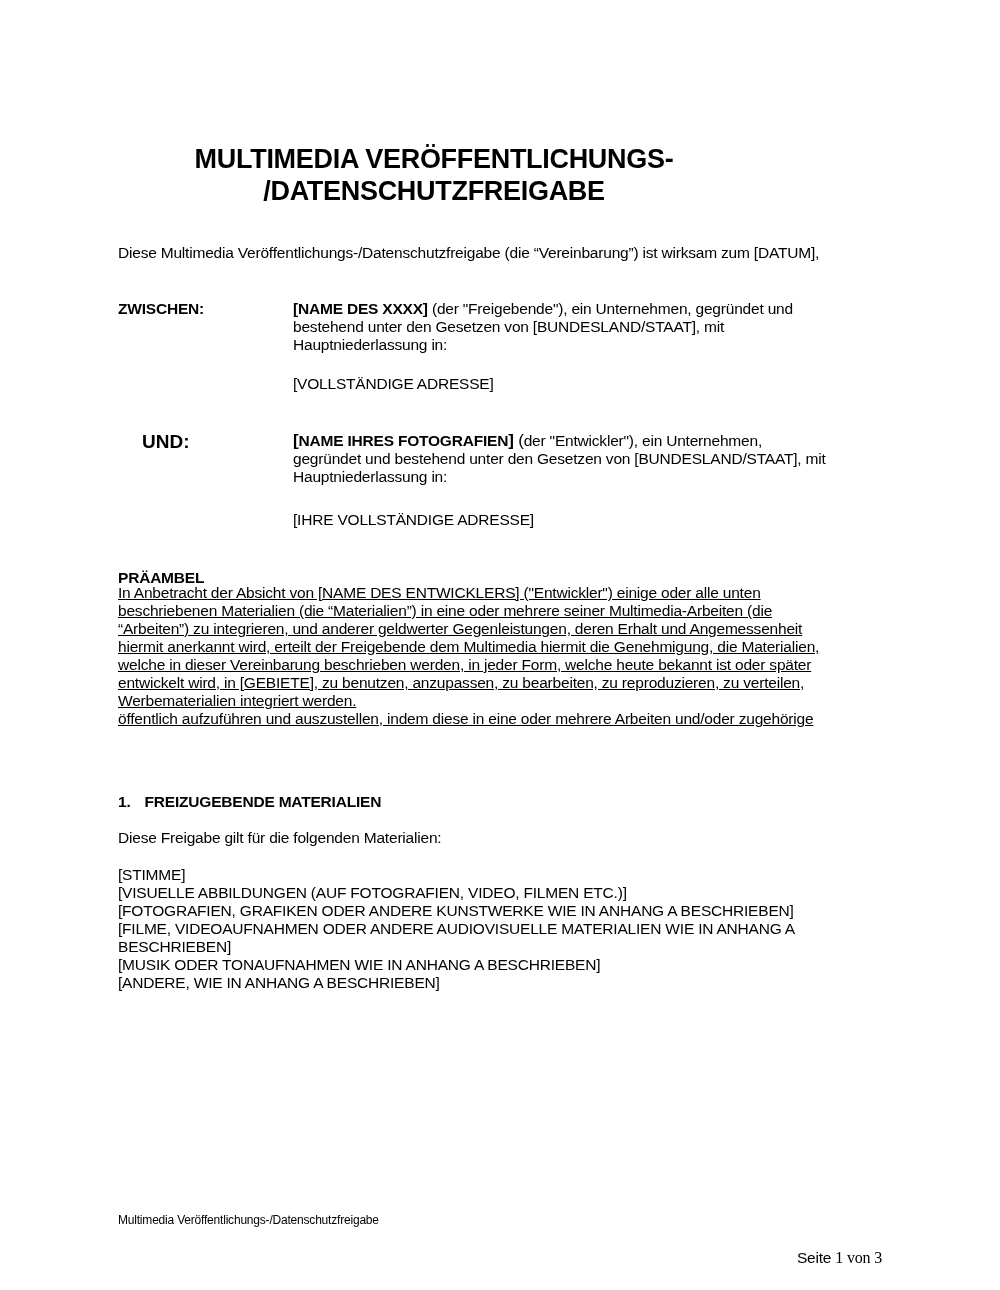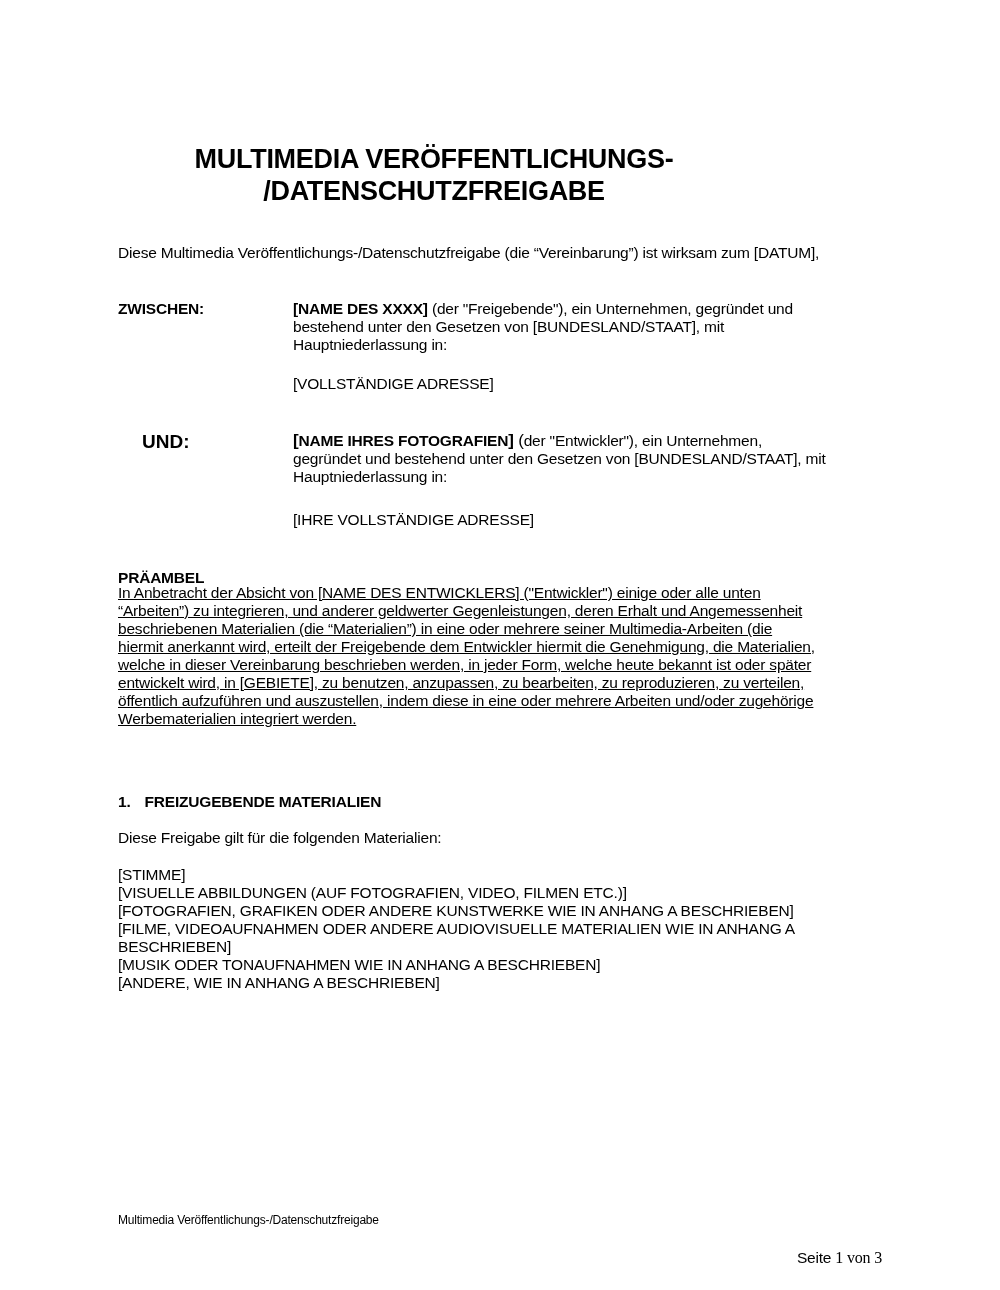"“Arbeiten”) zu integrieren, und anderer" span.line { order: before "beschriebenen Materialien (die" -> after "beschriebenen Materialien (die" }
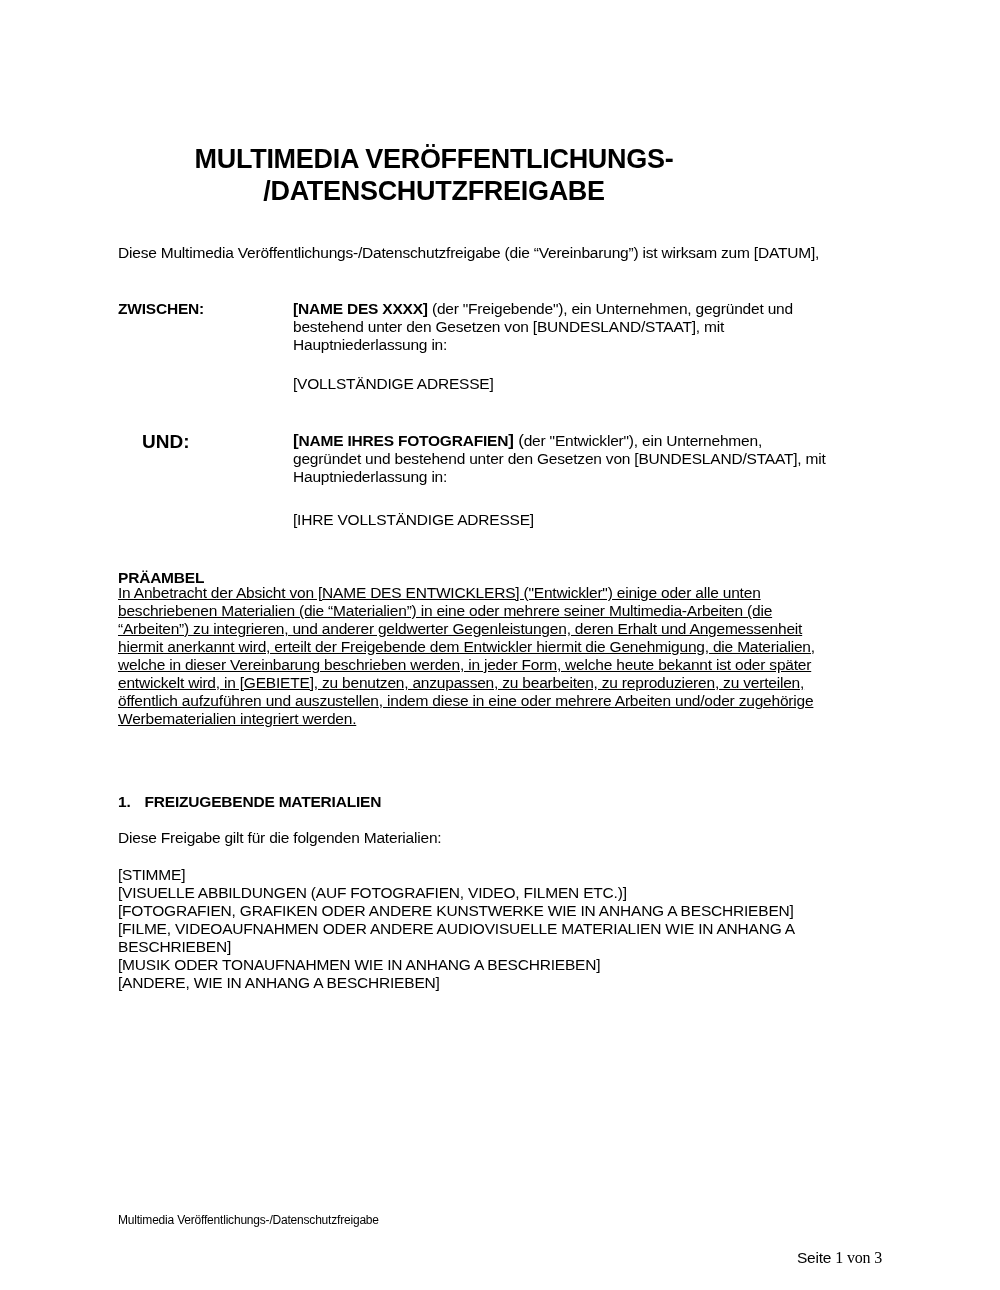"hiermit anerkannt wird, erteilt der" span.line { text: Entwickler -> Multimedia }
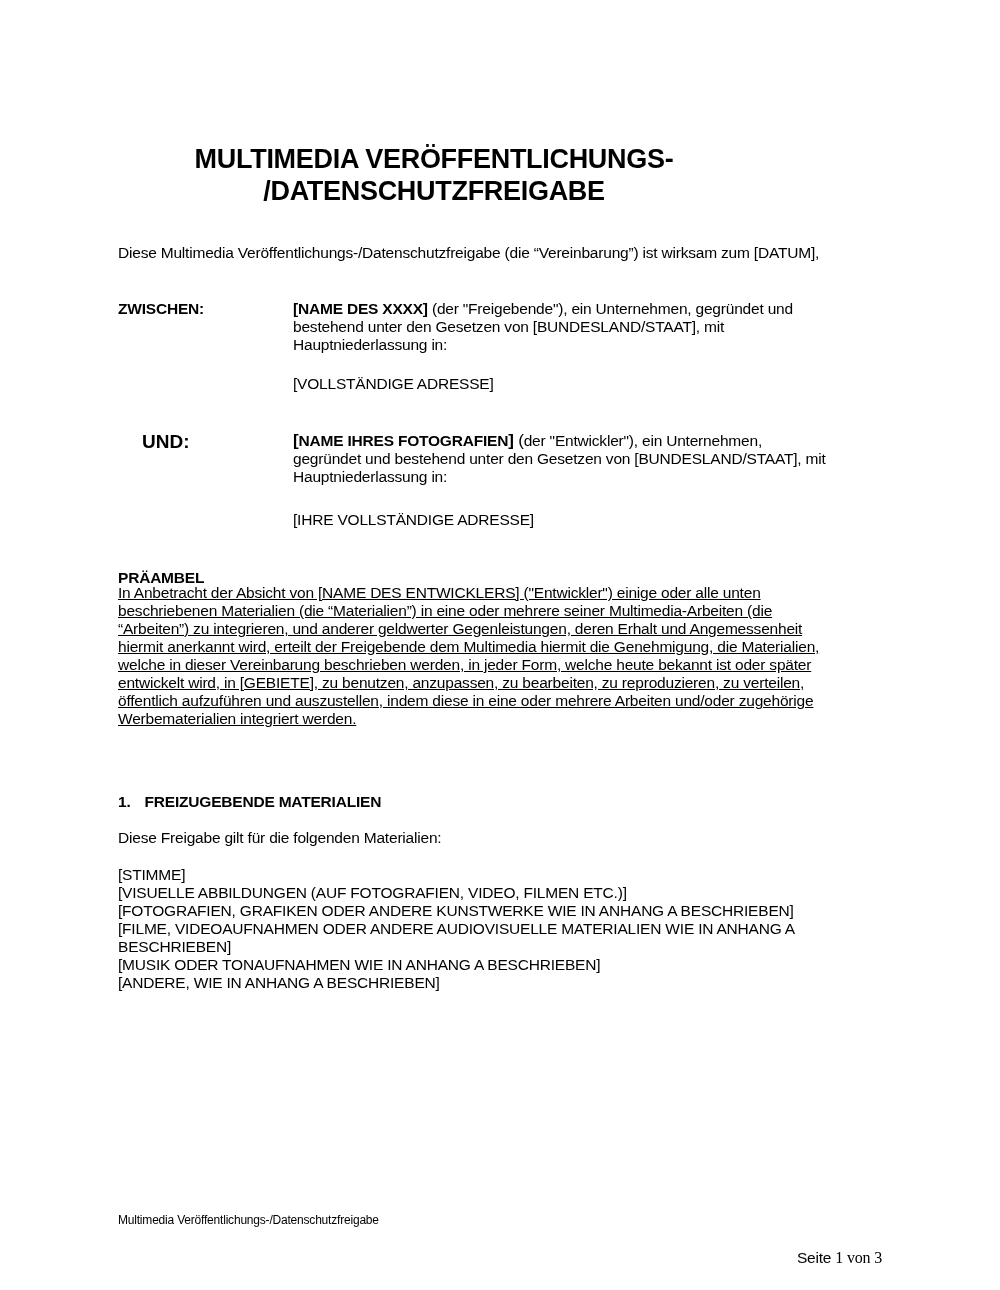"öffentlich aufzuführen und auszustellen," span.line { order: before "Werbematerialien integriert werden." -> after "Werbematerialien integriert werden." }
